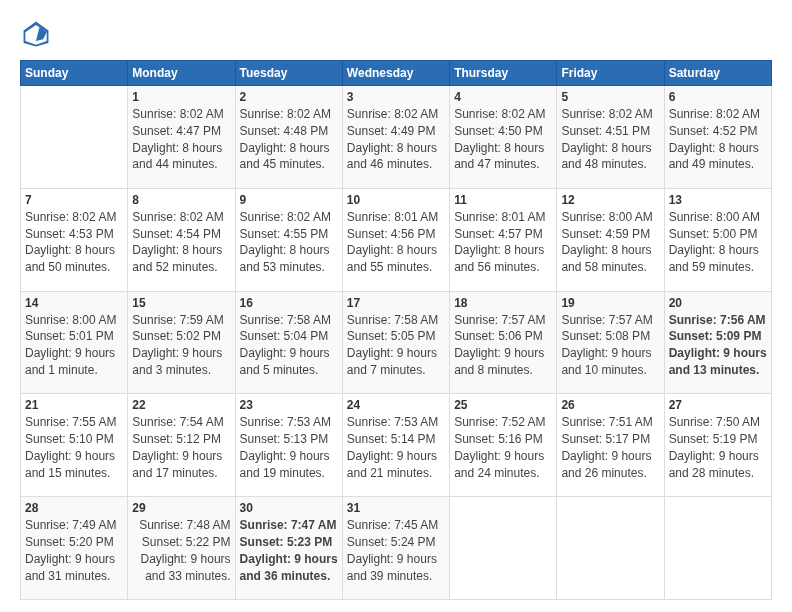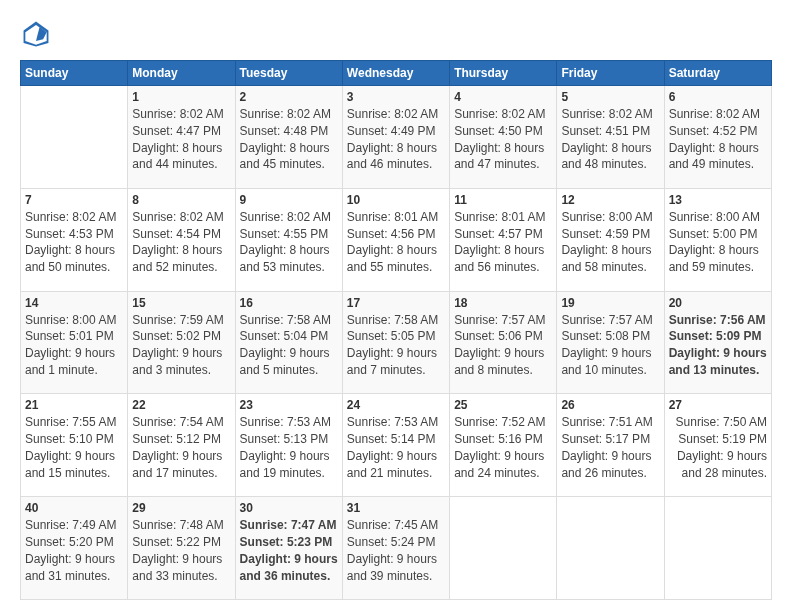"Sunrise: 7:50 AM" div.day-info { text-align: right -> none }
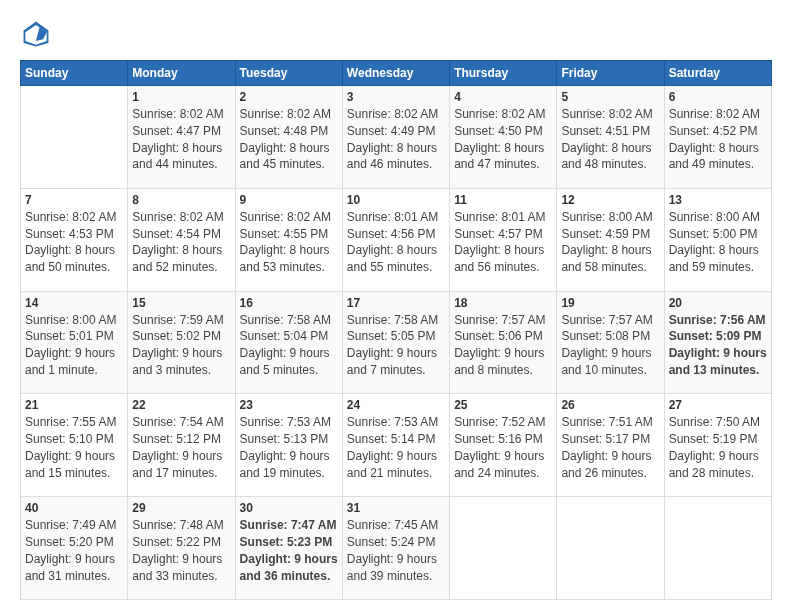"40" span.day-number { text: 40 -> 28 }
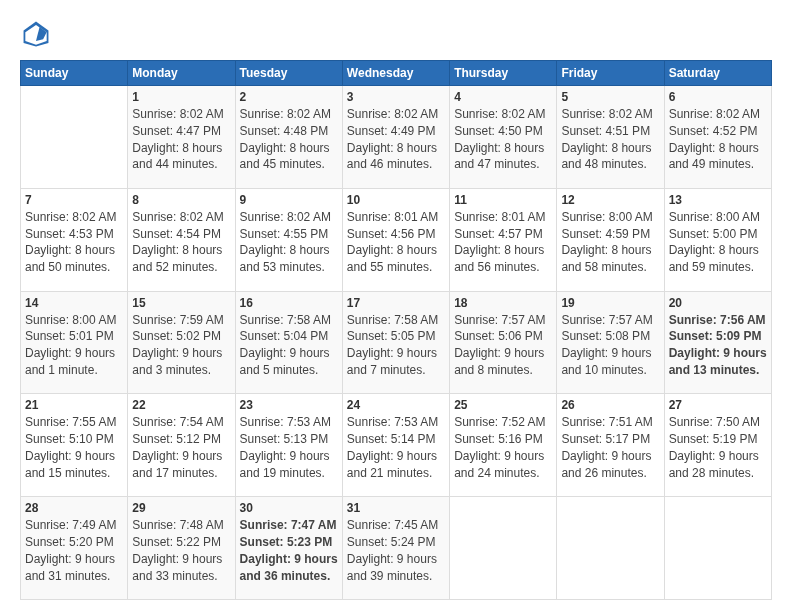"Sunrise: 7:48 AM" div.day-info { text-align: none -> right }
